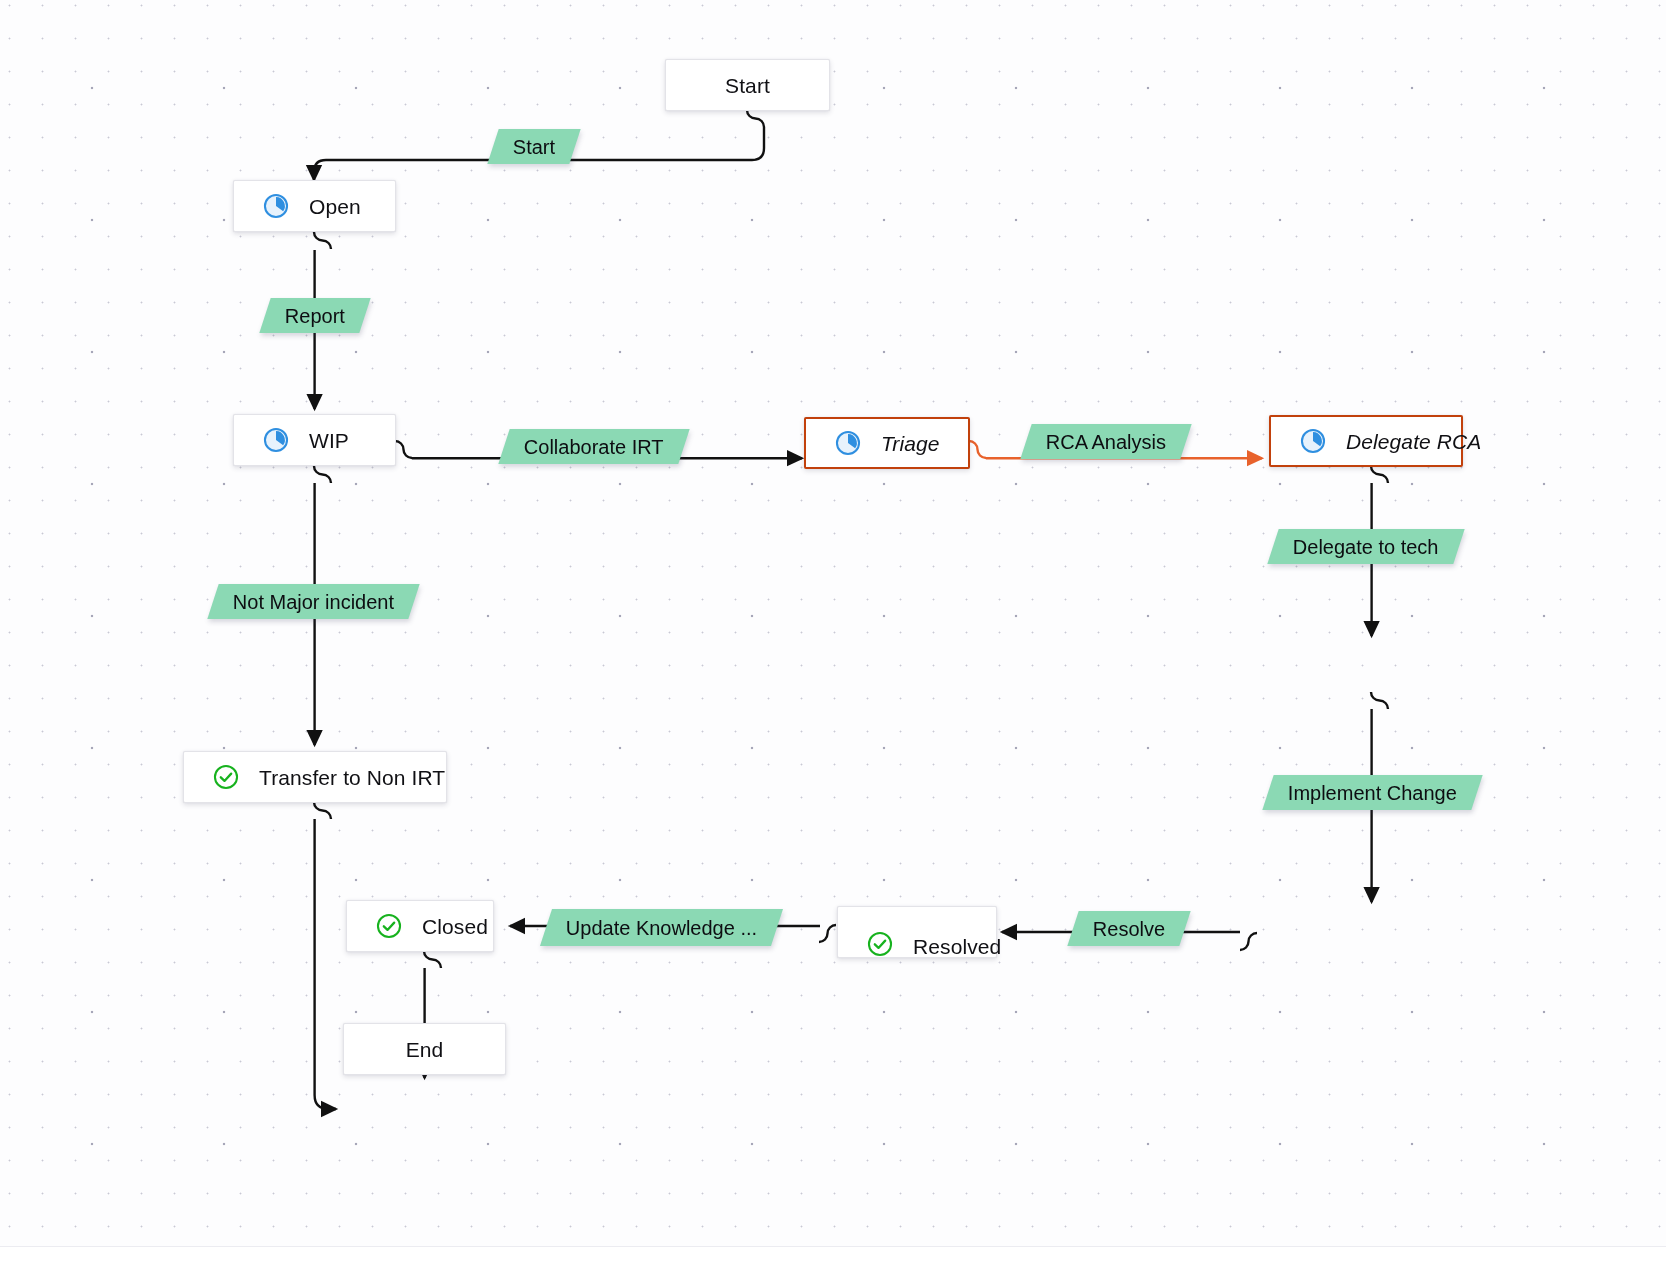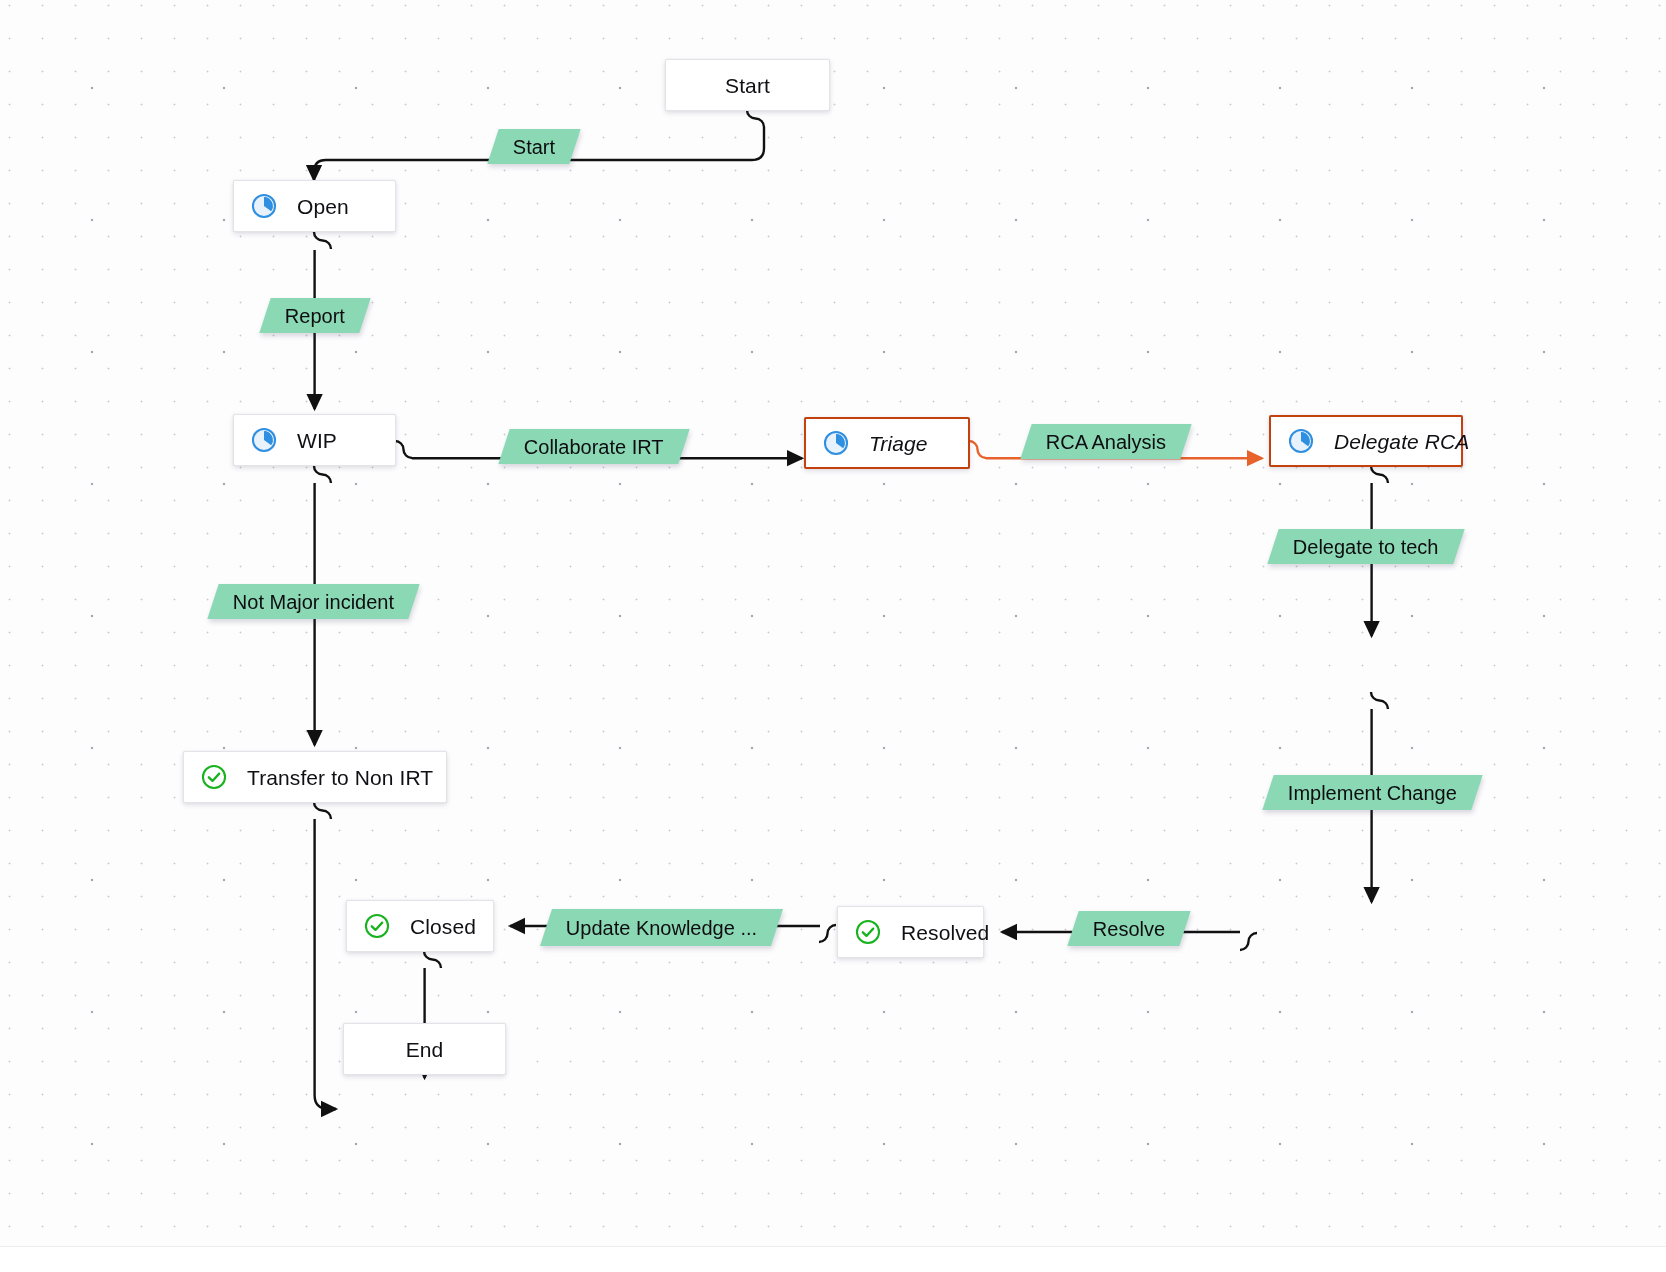"Open" .node.withicon { padding-left: 17px -> 29px }
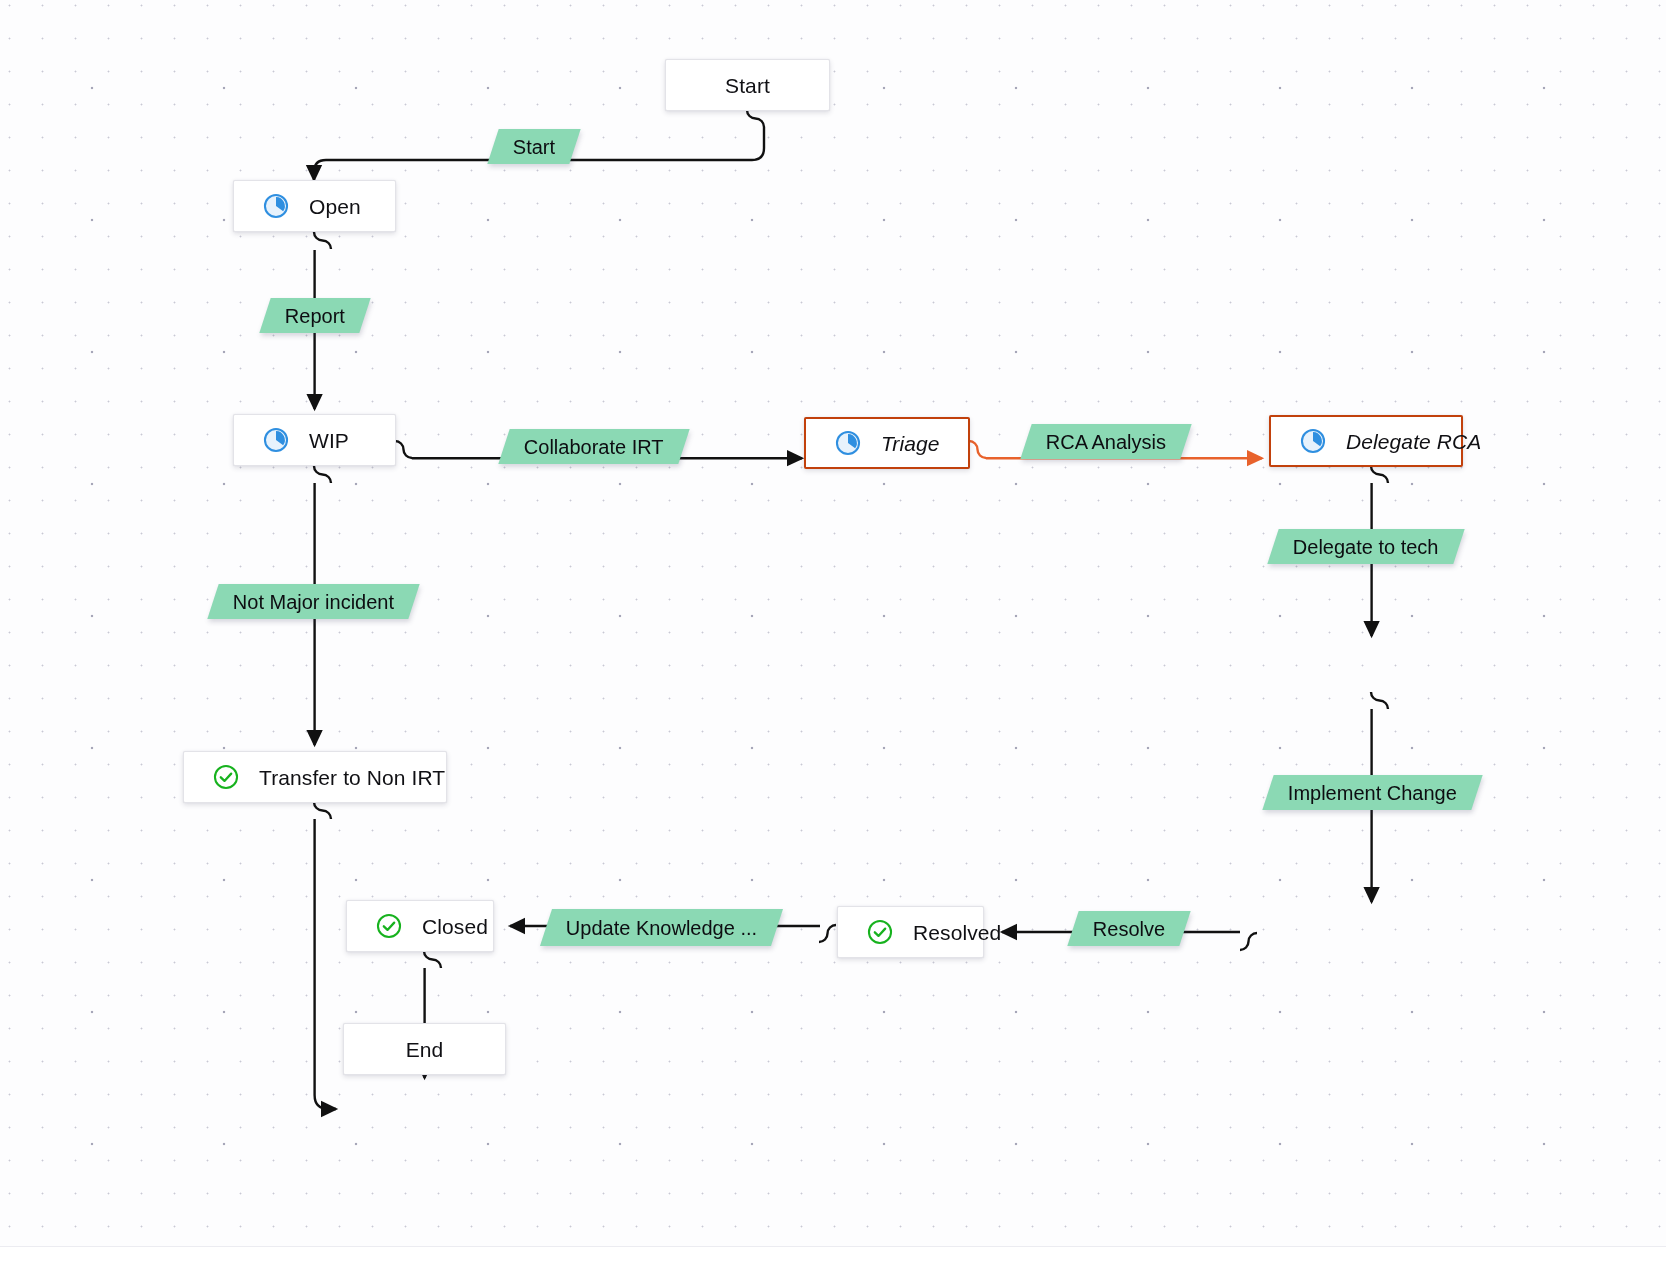"Resolved" div.node { align-items: none -> flex-end; width: 147px -> 160px }
